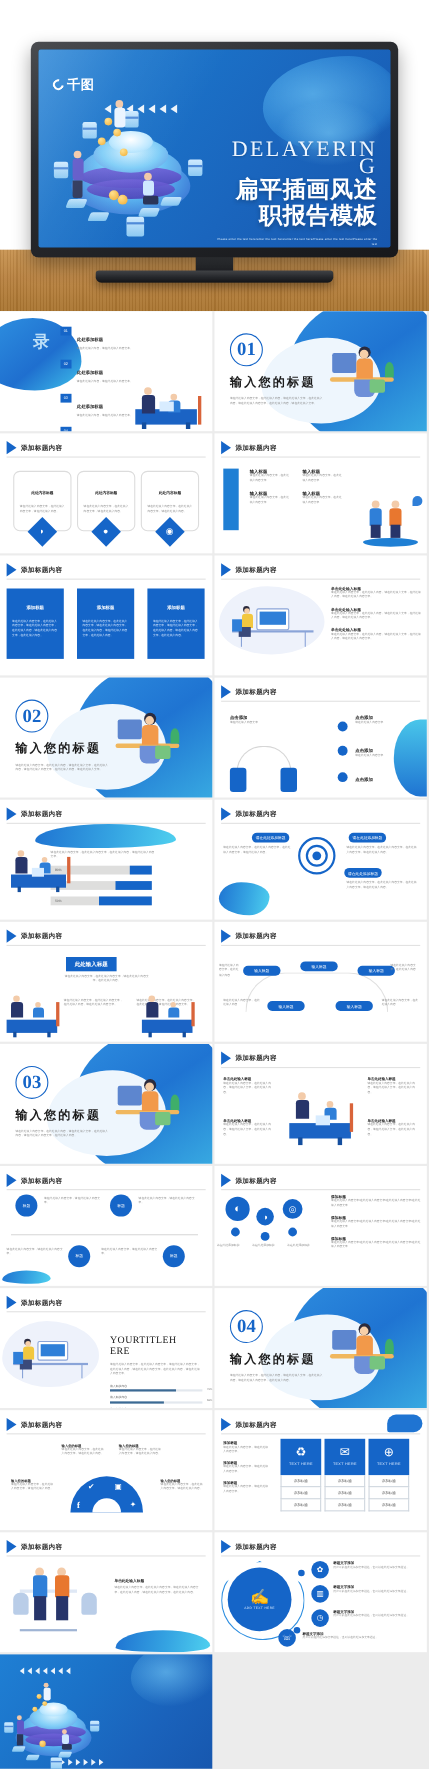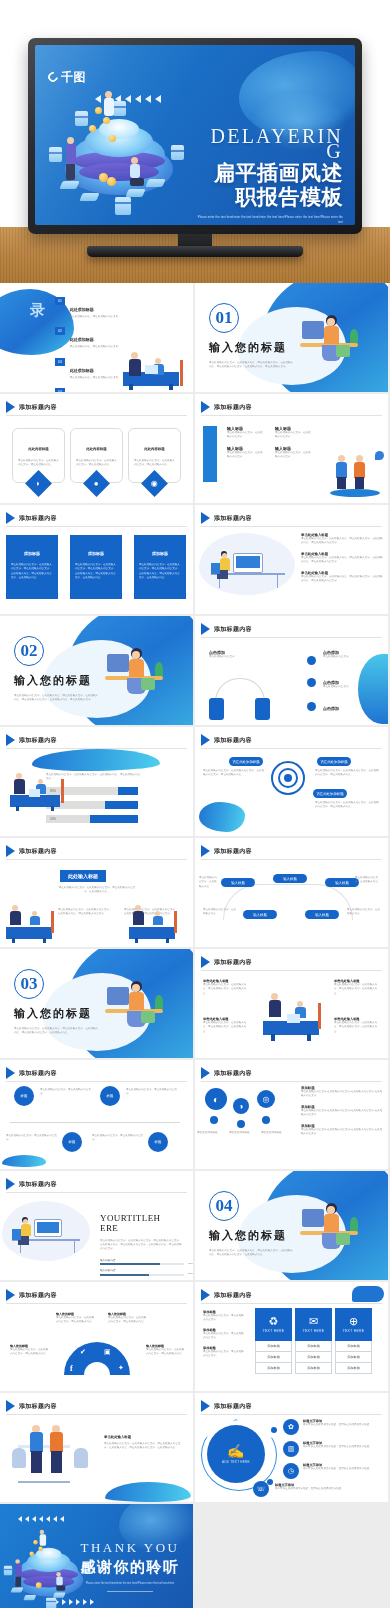"THANK YOU" div { html: <div> <div>THANK YOU</div> <div>感谢你的聆听</div> <div>Please enter the text here/enter the text here/Please enter the text here/enter</div> <div></div> </div> -> none }
